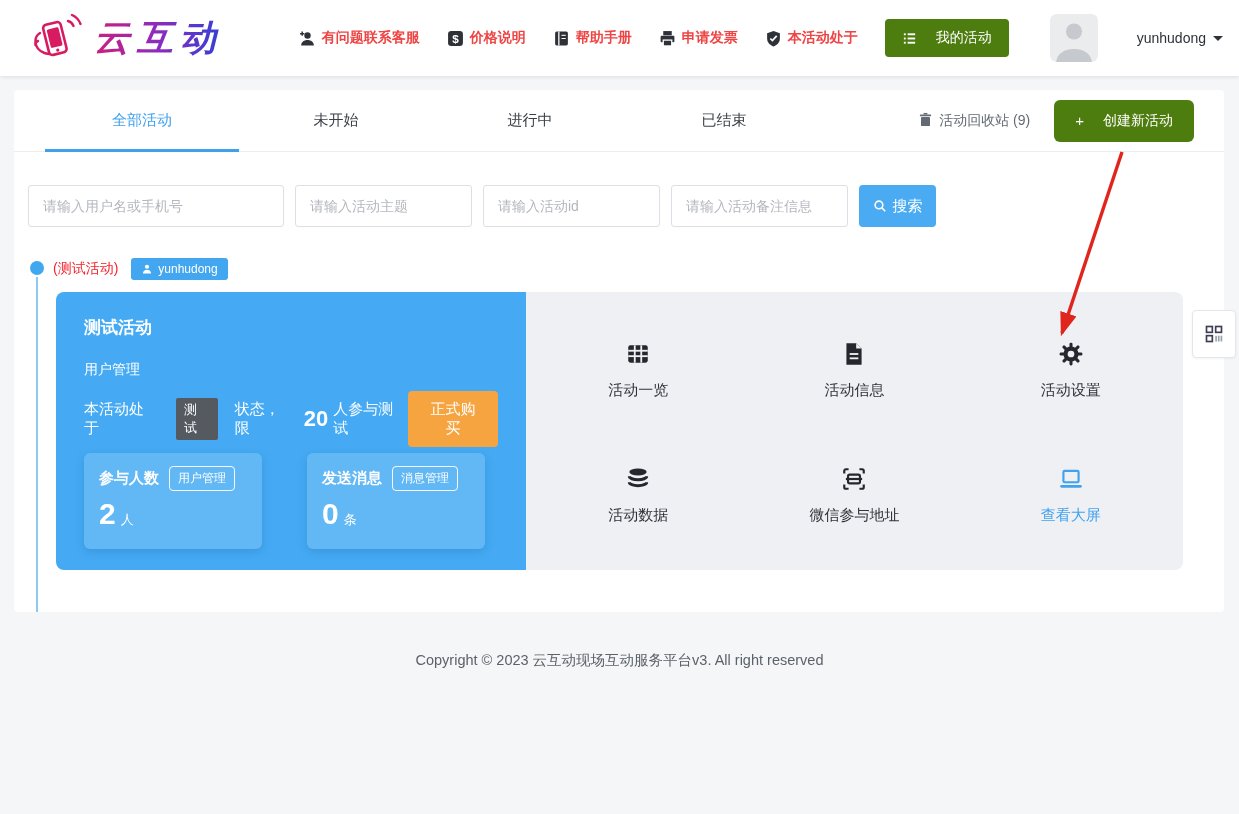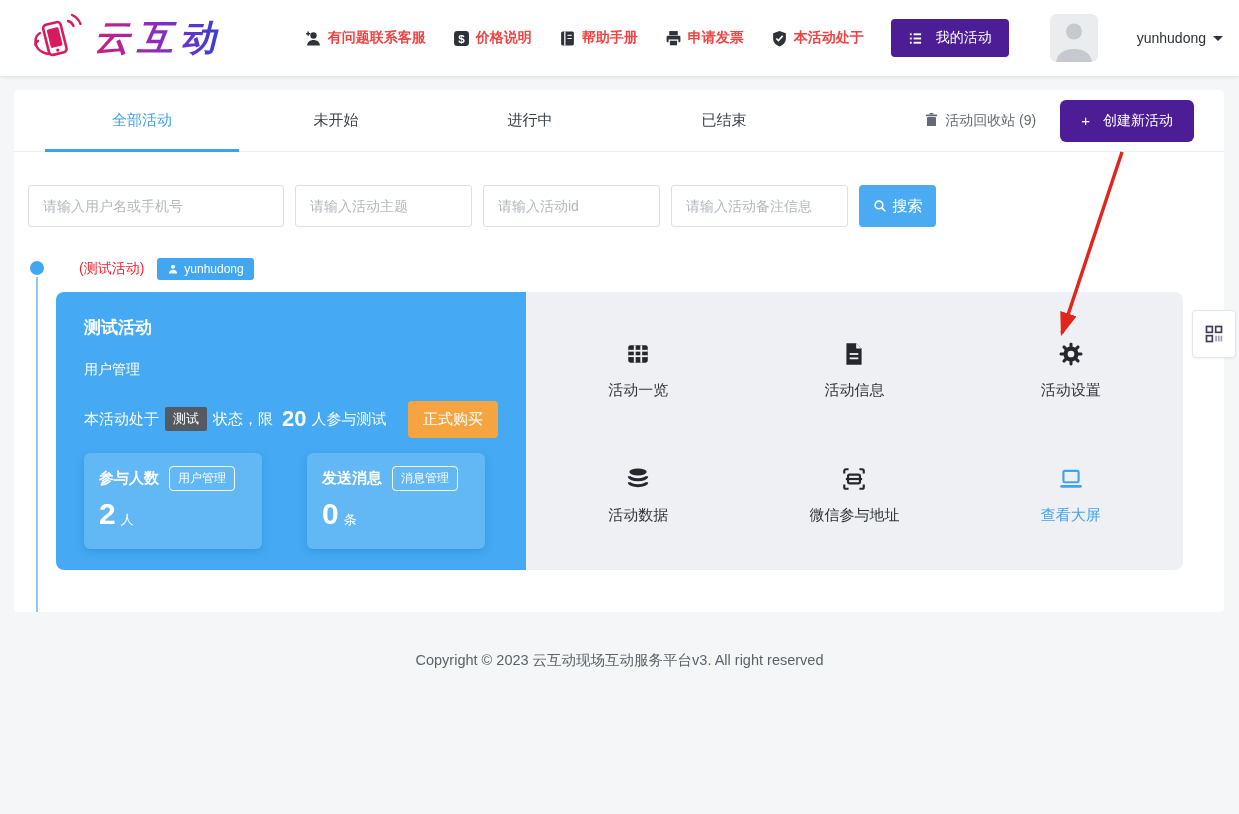"我的活动" .btn-primary { background: #4c1d95 -> #4d7c0f; gap: 13px -> 19px }
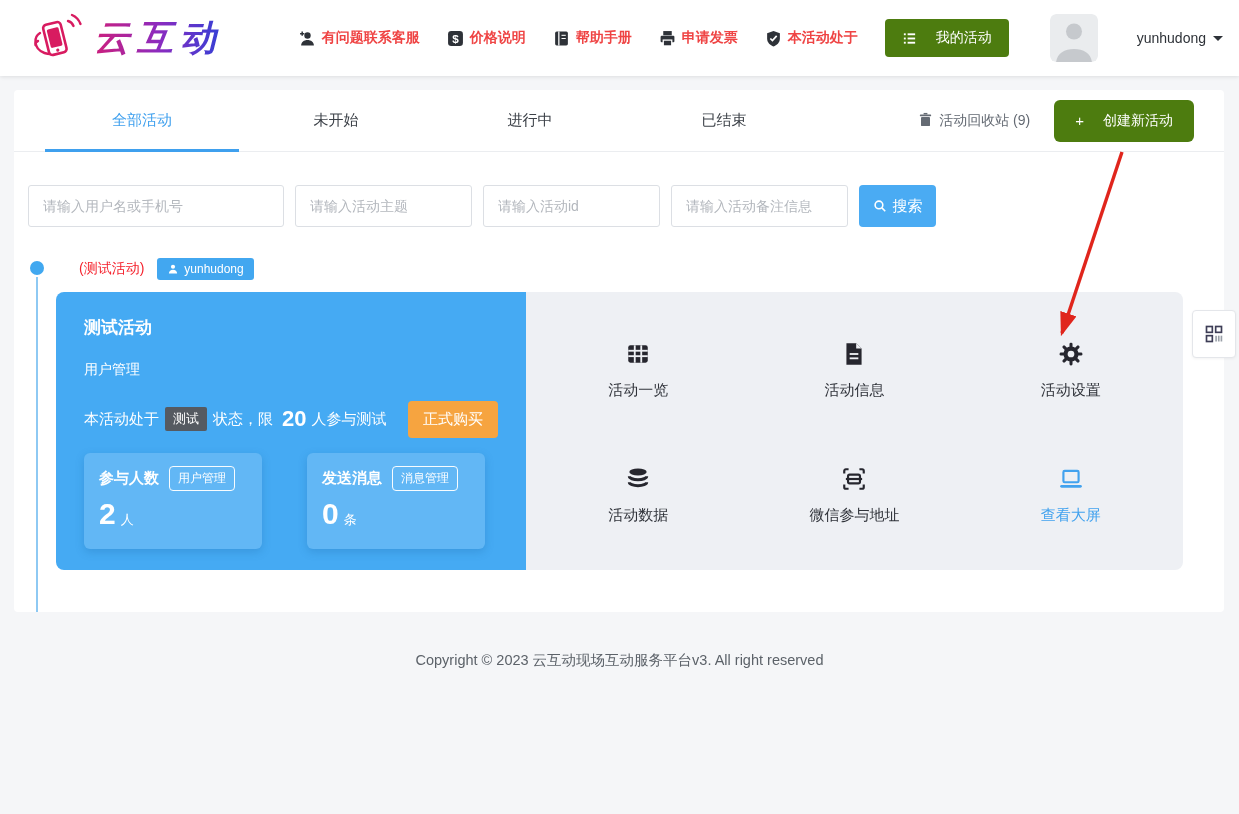"(测试活动)" .row-head { margin-left: 65px -> 39px }
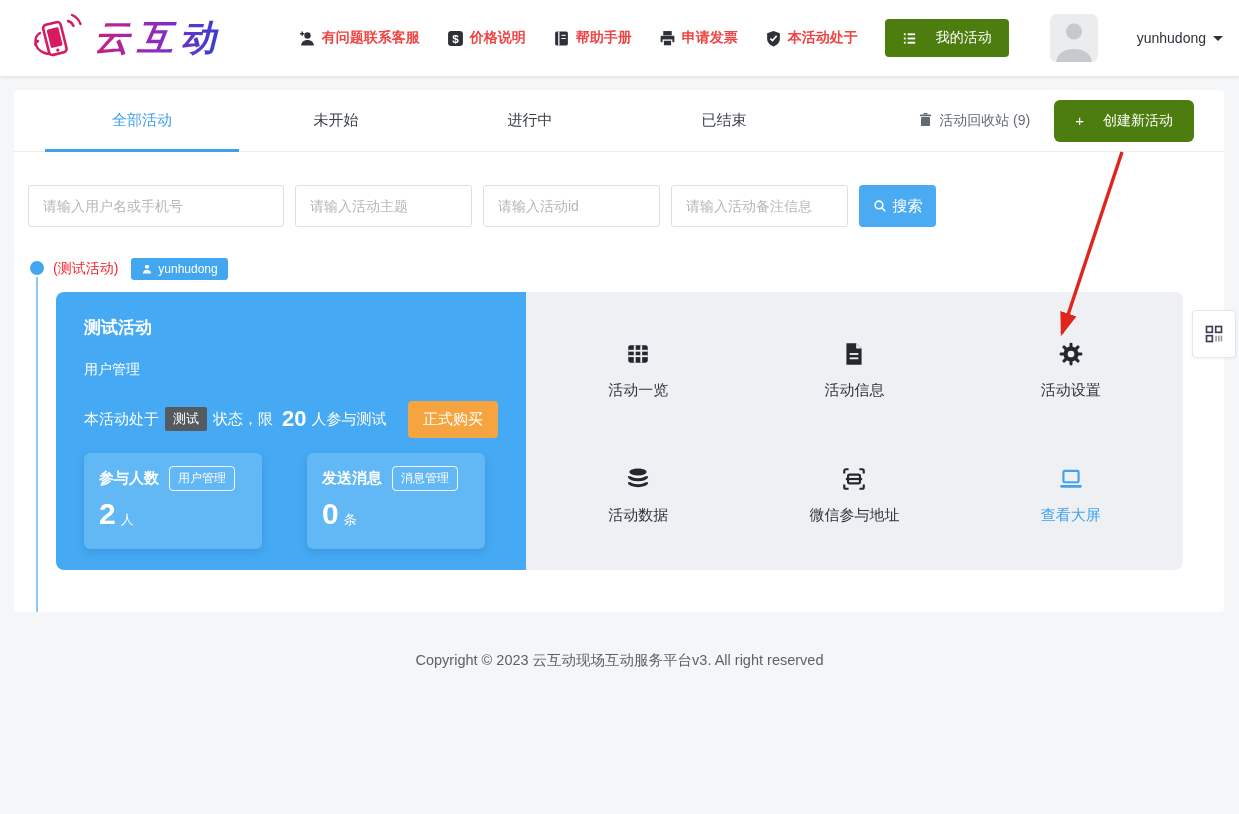"测试" .status-badge { margin: 0 6px -> 0 17px }
